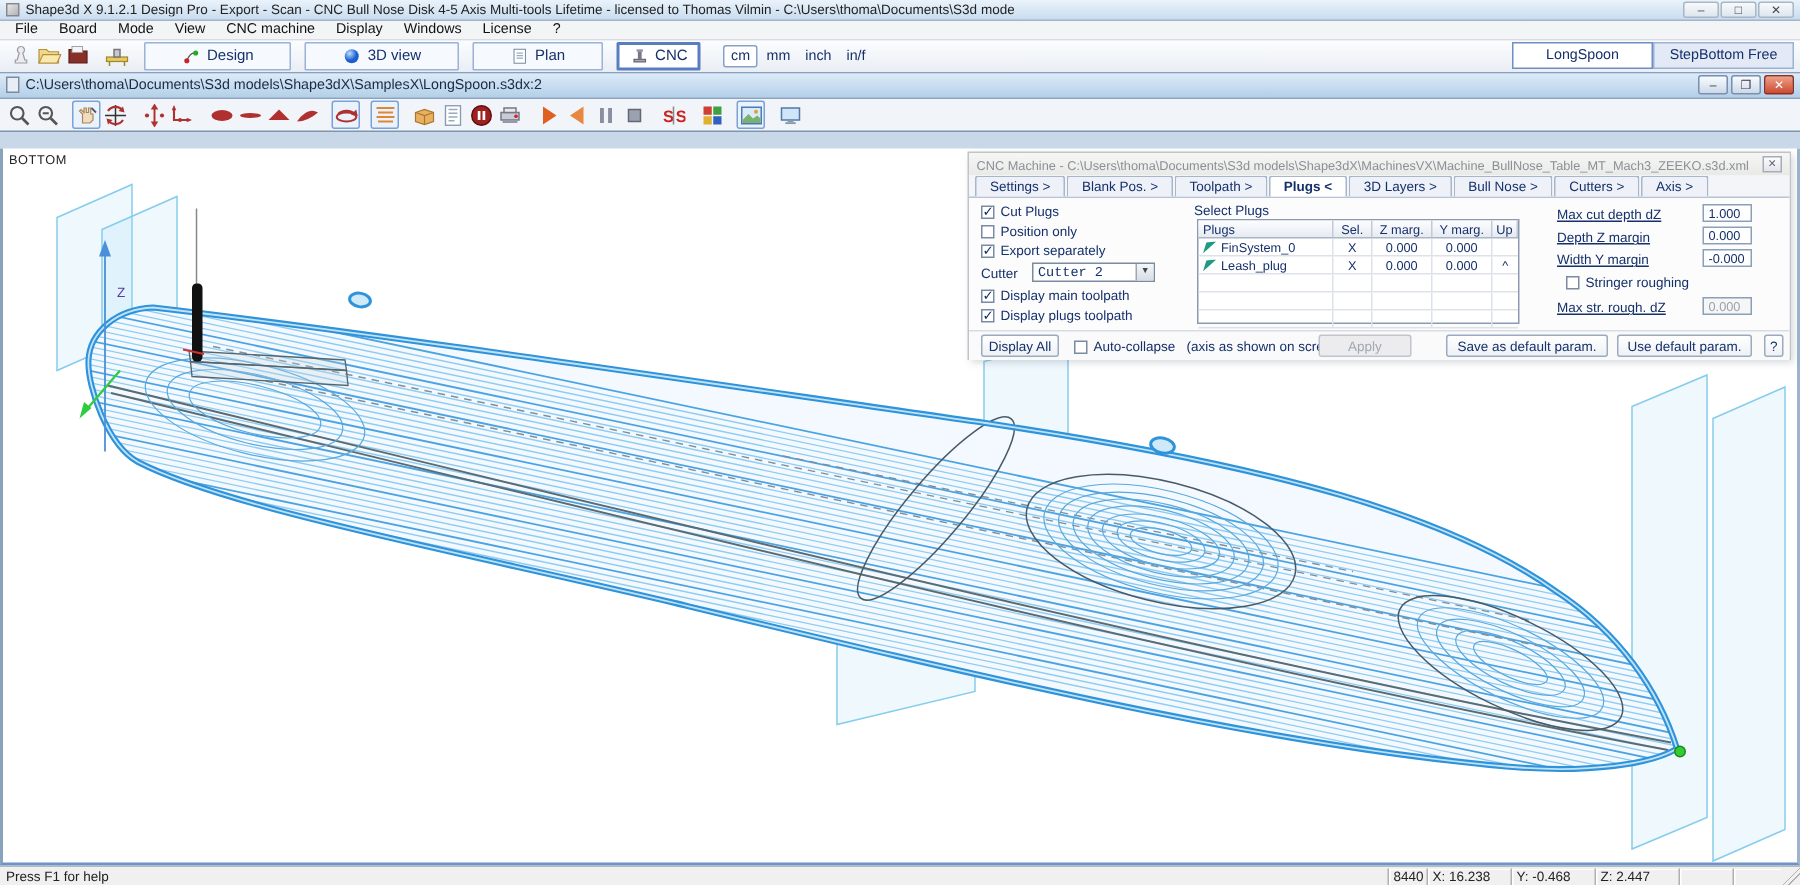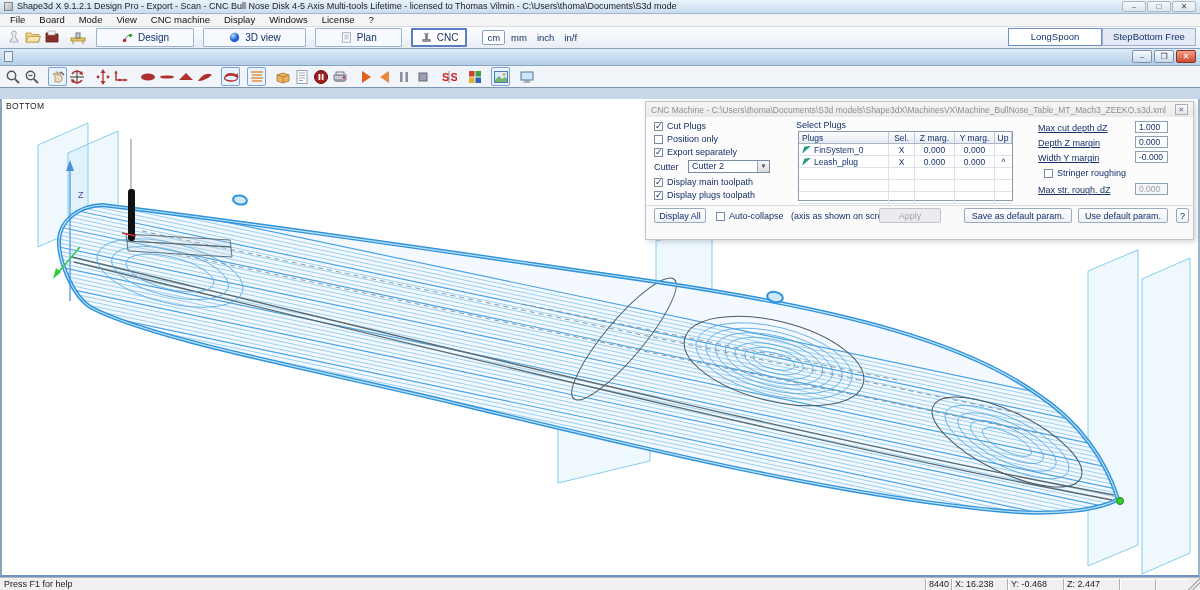"C:\Users\thoma\Documents\S3d" span { html: none -> <span>C:\Users\thoma\Documents\S3d models\Shape3dX\SamplesX\LongSpoon.s3dx:2</span> }
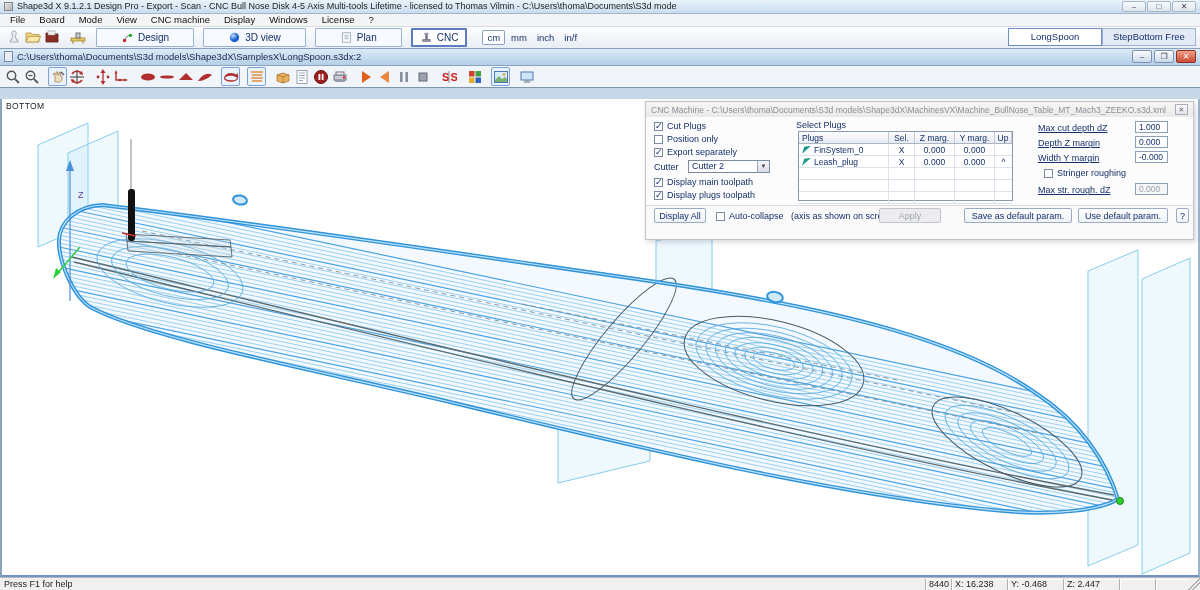"Settings >" div.ptabs { html: none -> <div> <span>Settings &gt;</span> <span>Blank Pos. &gt;</span> <span>Toolpath &gt;</span> <span>Plugs &lt;</span> <span>3D Layers &gt;</span> <span>Bull Nose &gt;</span> <span>Cutters &gt;</span> <span>Axis &gt;</span> </div> }
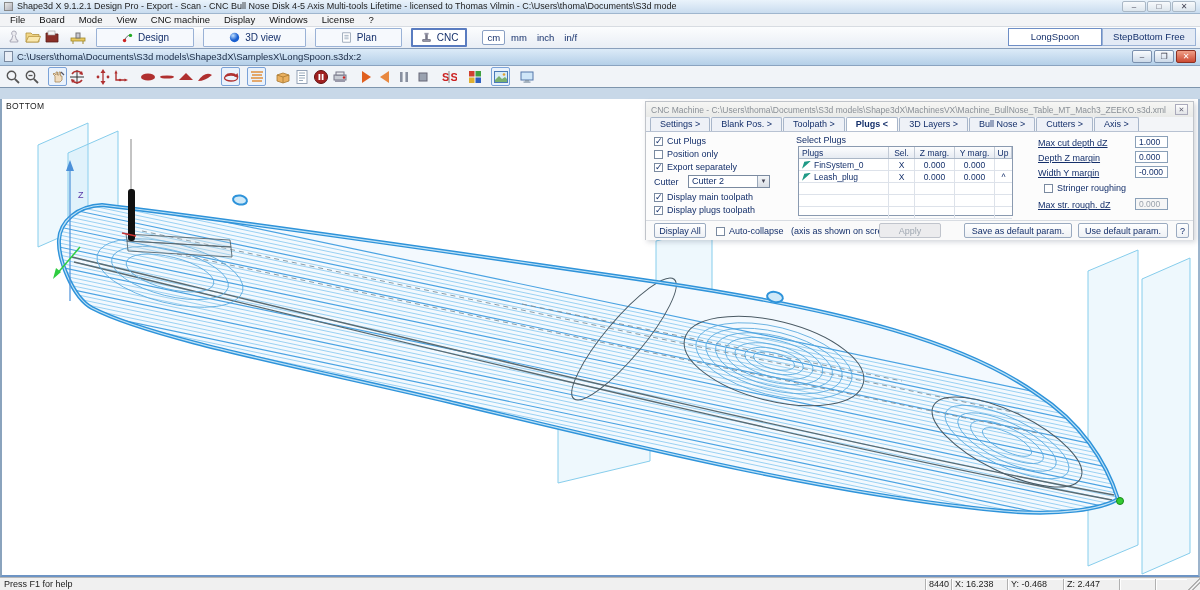"Cutter 2" .select { align-items: flex-start -> flex-end; font-family: none -> Liberation Mono, monospace }
